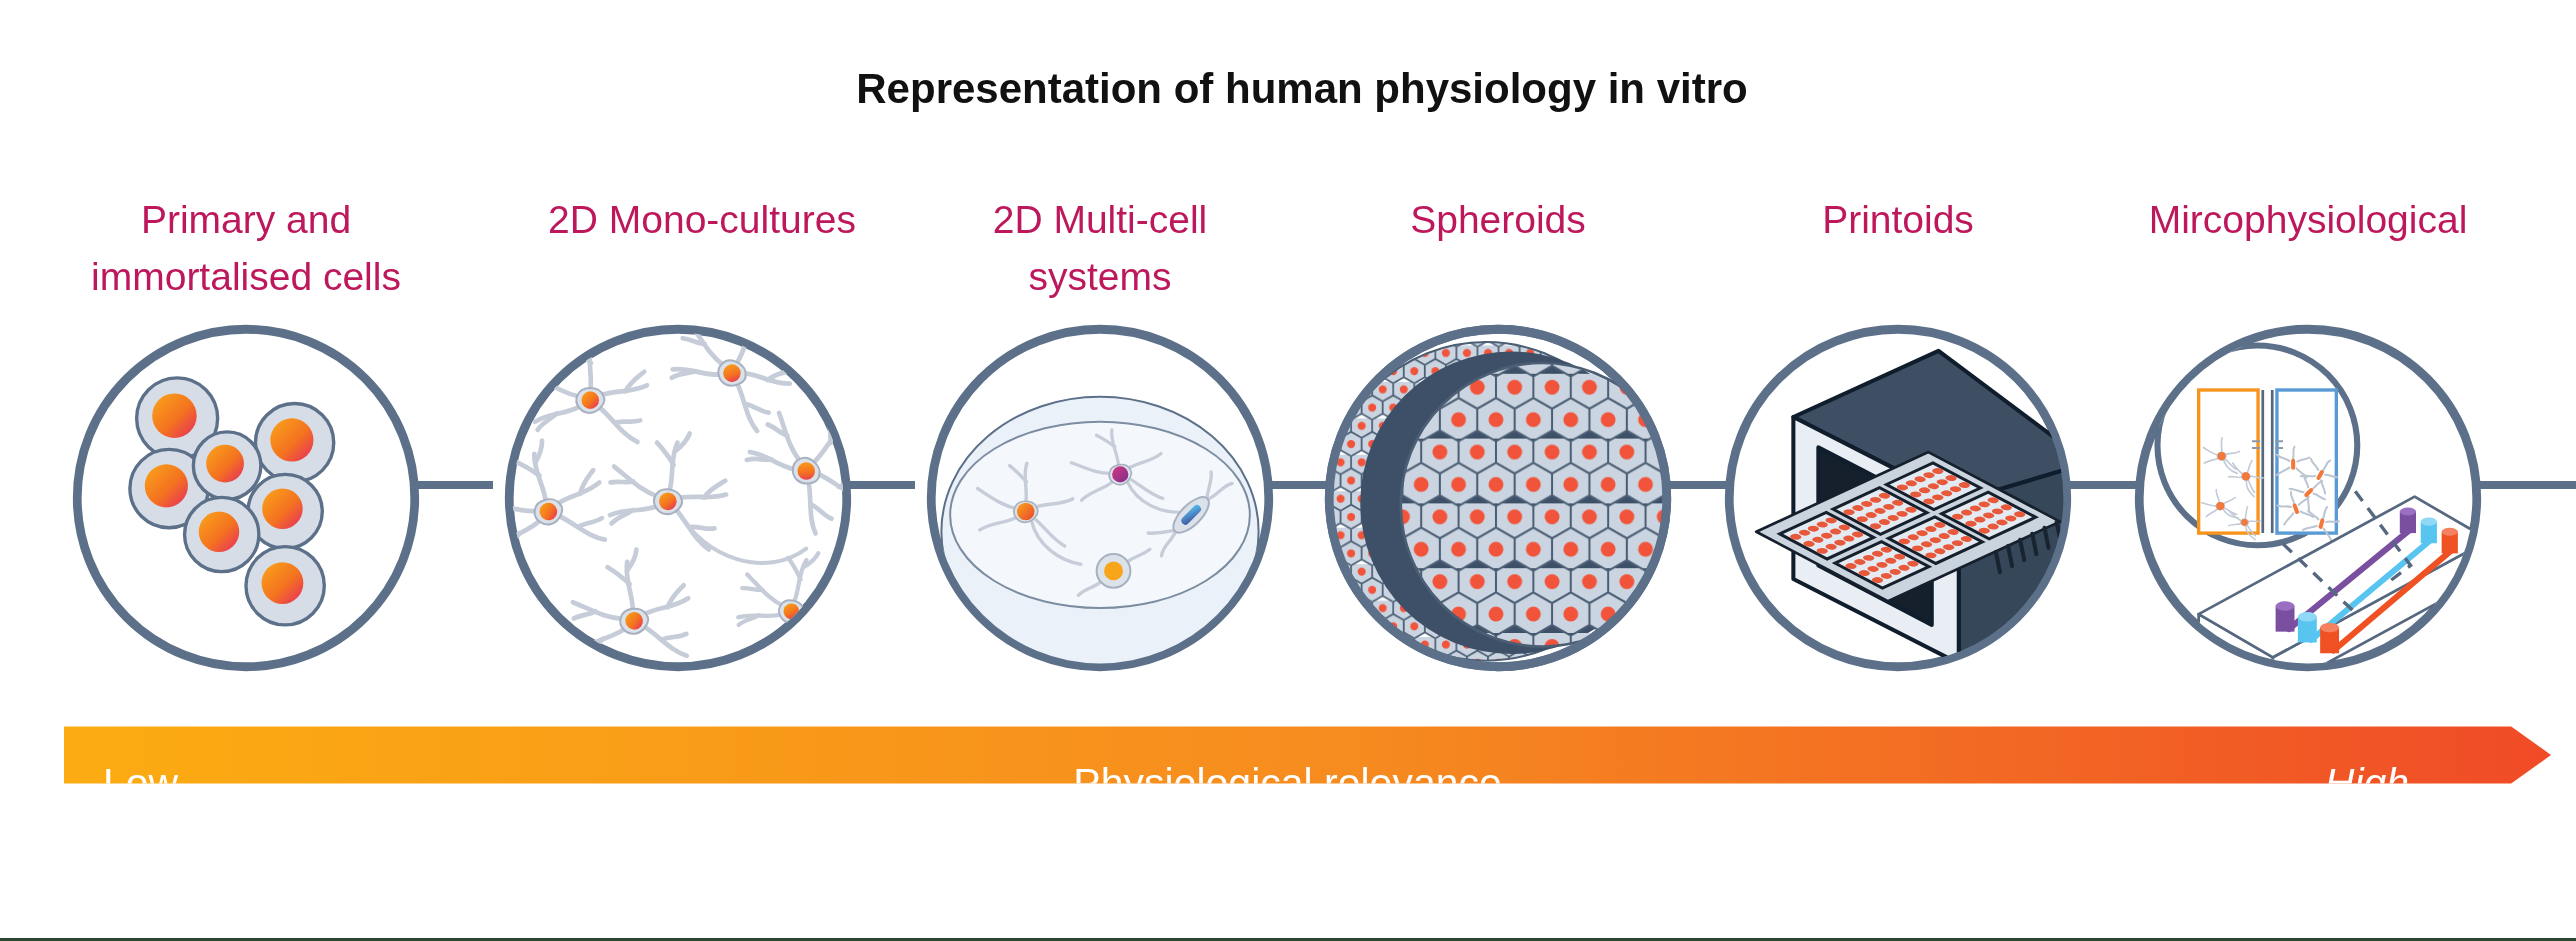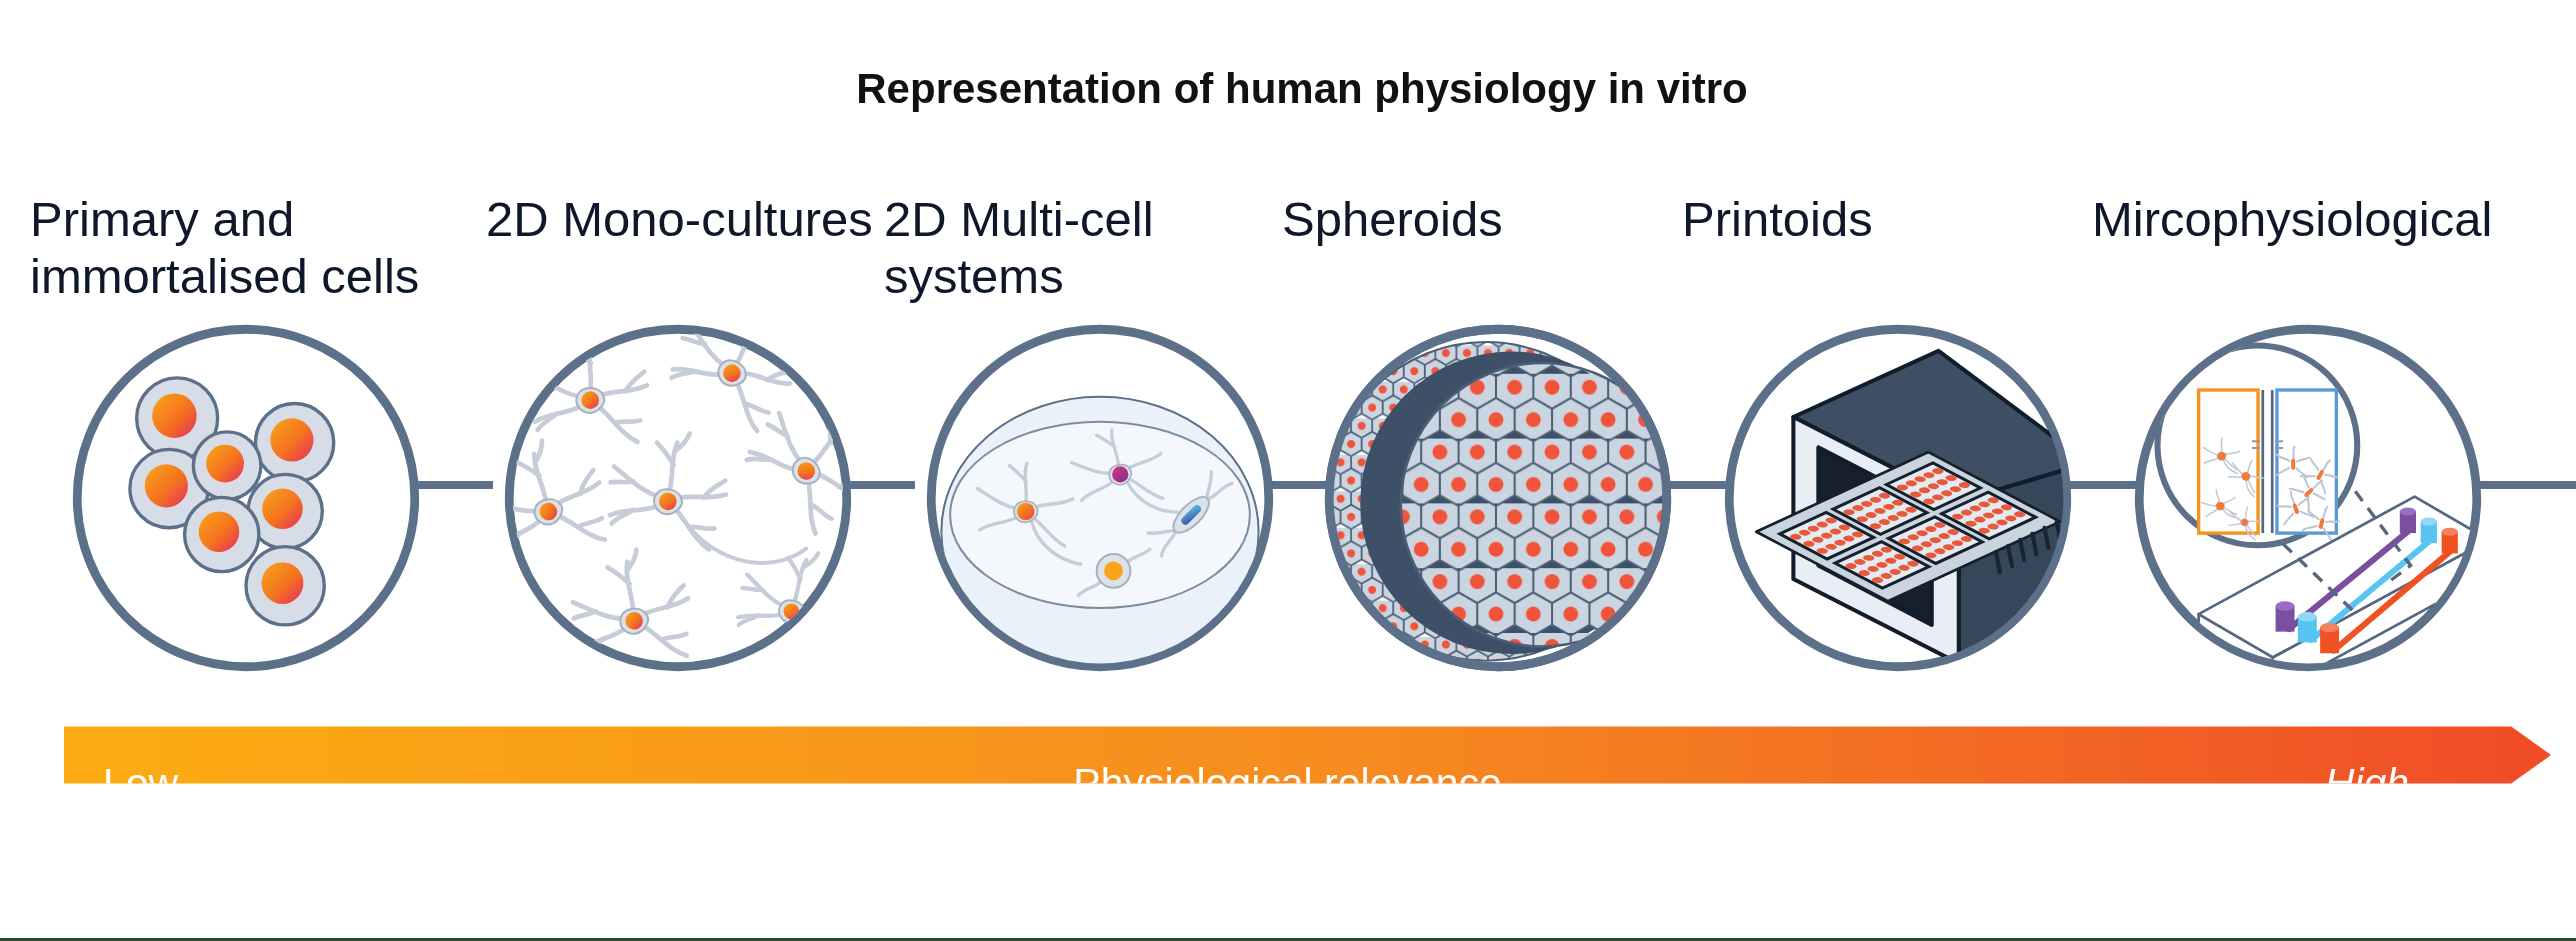"Primary and" .stage-label { color: #0f172a -> #be185d; font-size: 49px -> 39px; text-align: left -> center }
